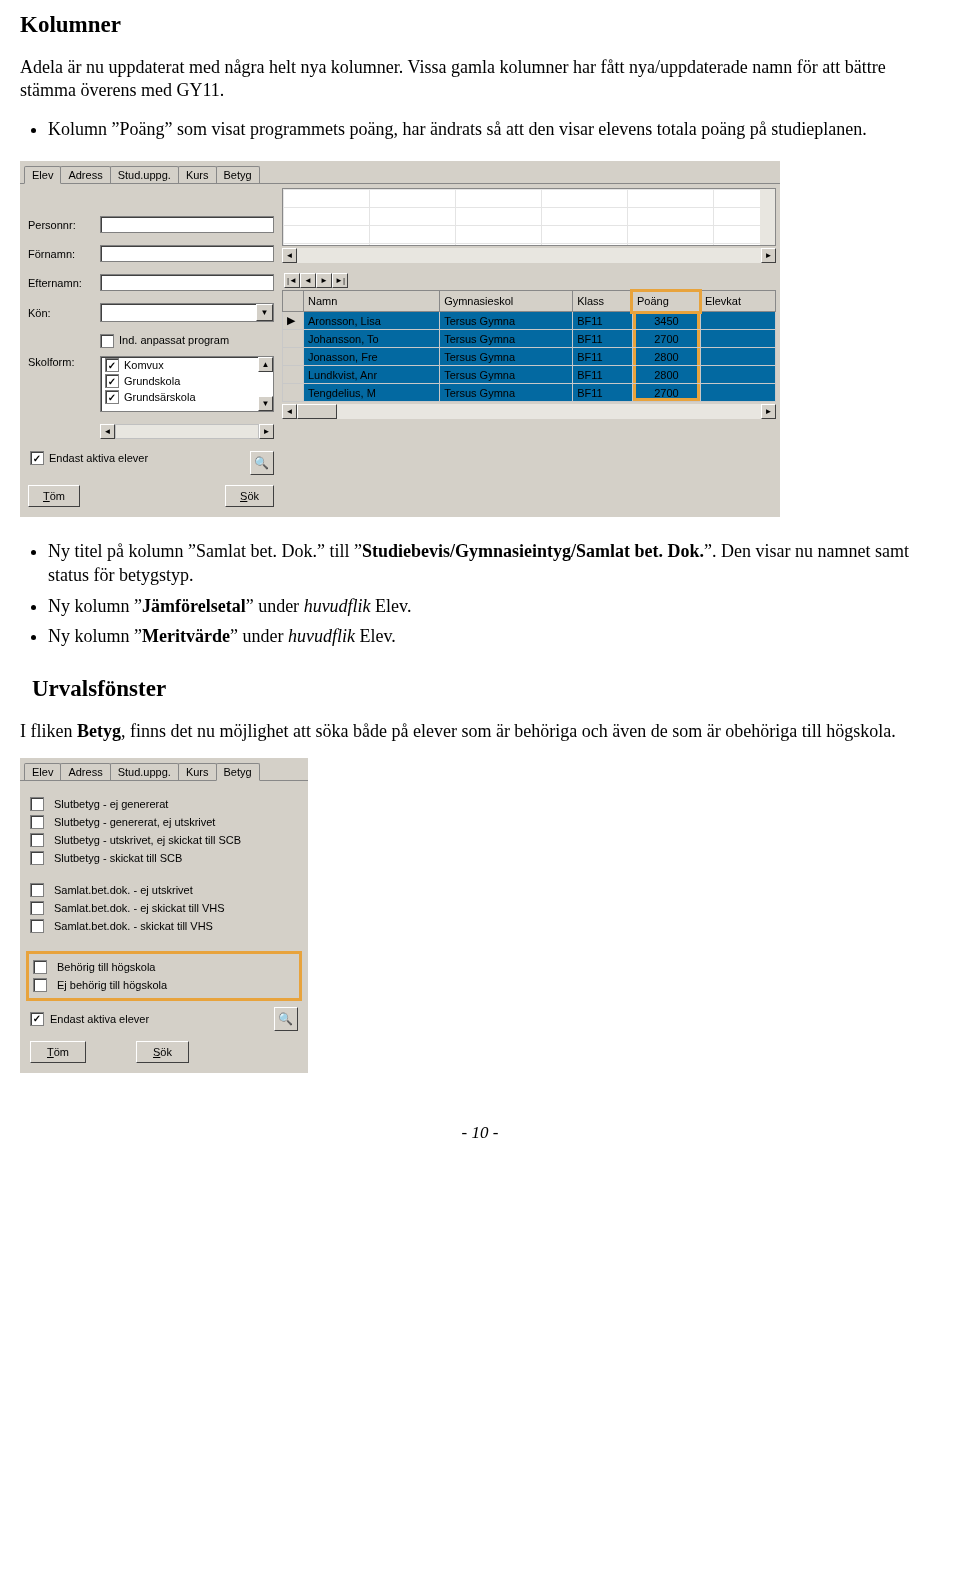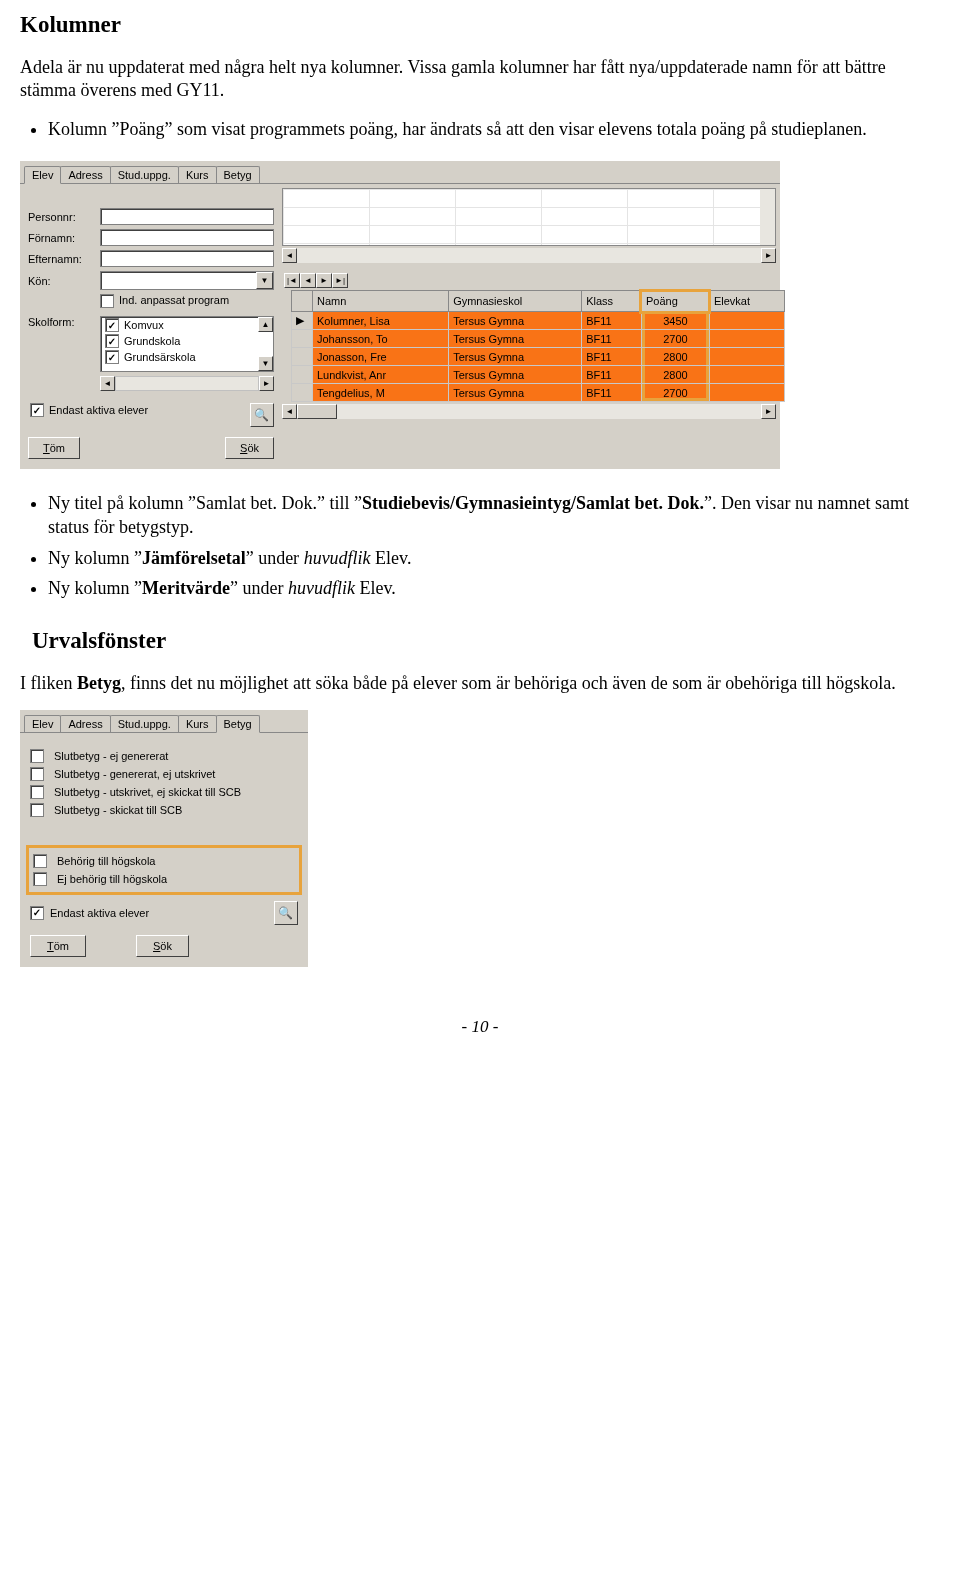"Personnr:" .shot1 .form-row { margin: 4px 0 -> 12px 0 }
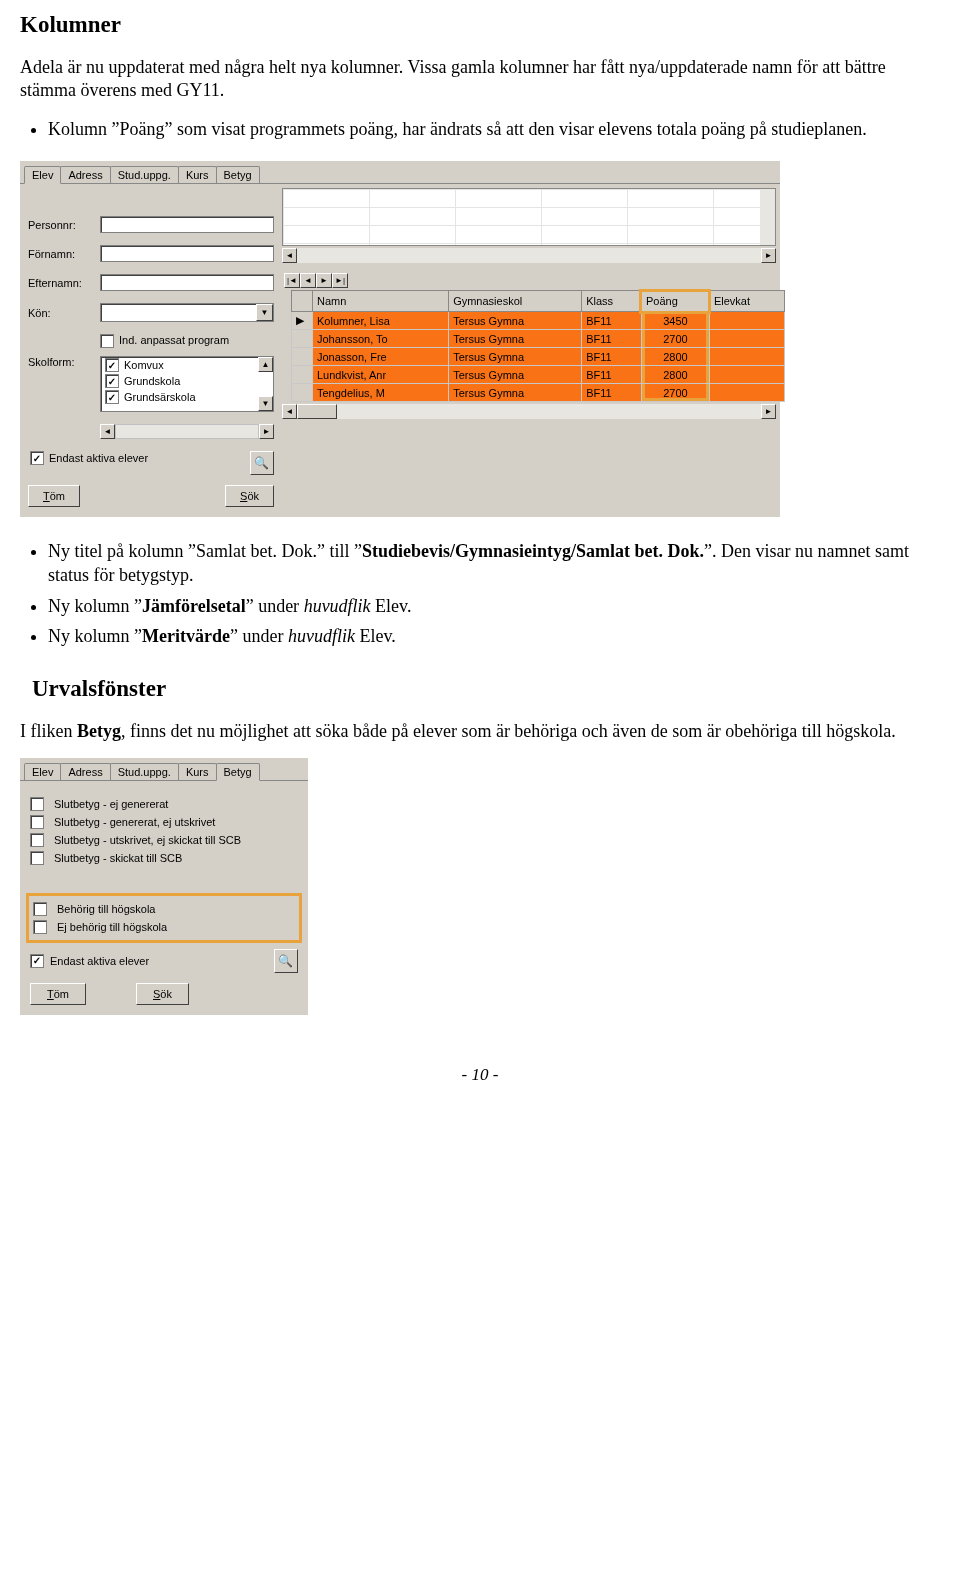"Namn" .shot1 table.data { background: #f97316 -> #0369a1; margin-left: 9px -> none }
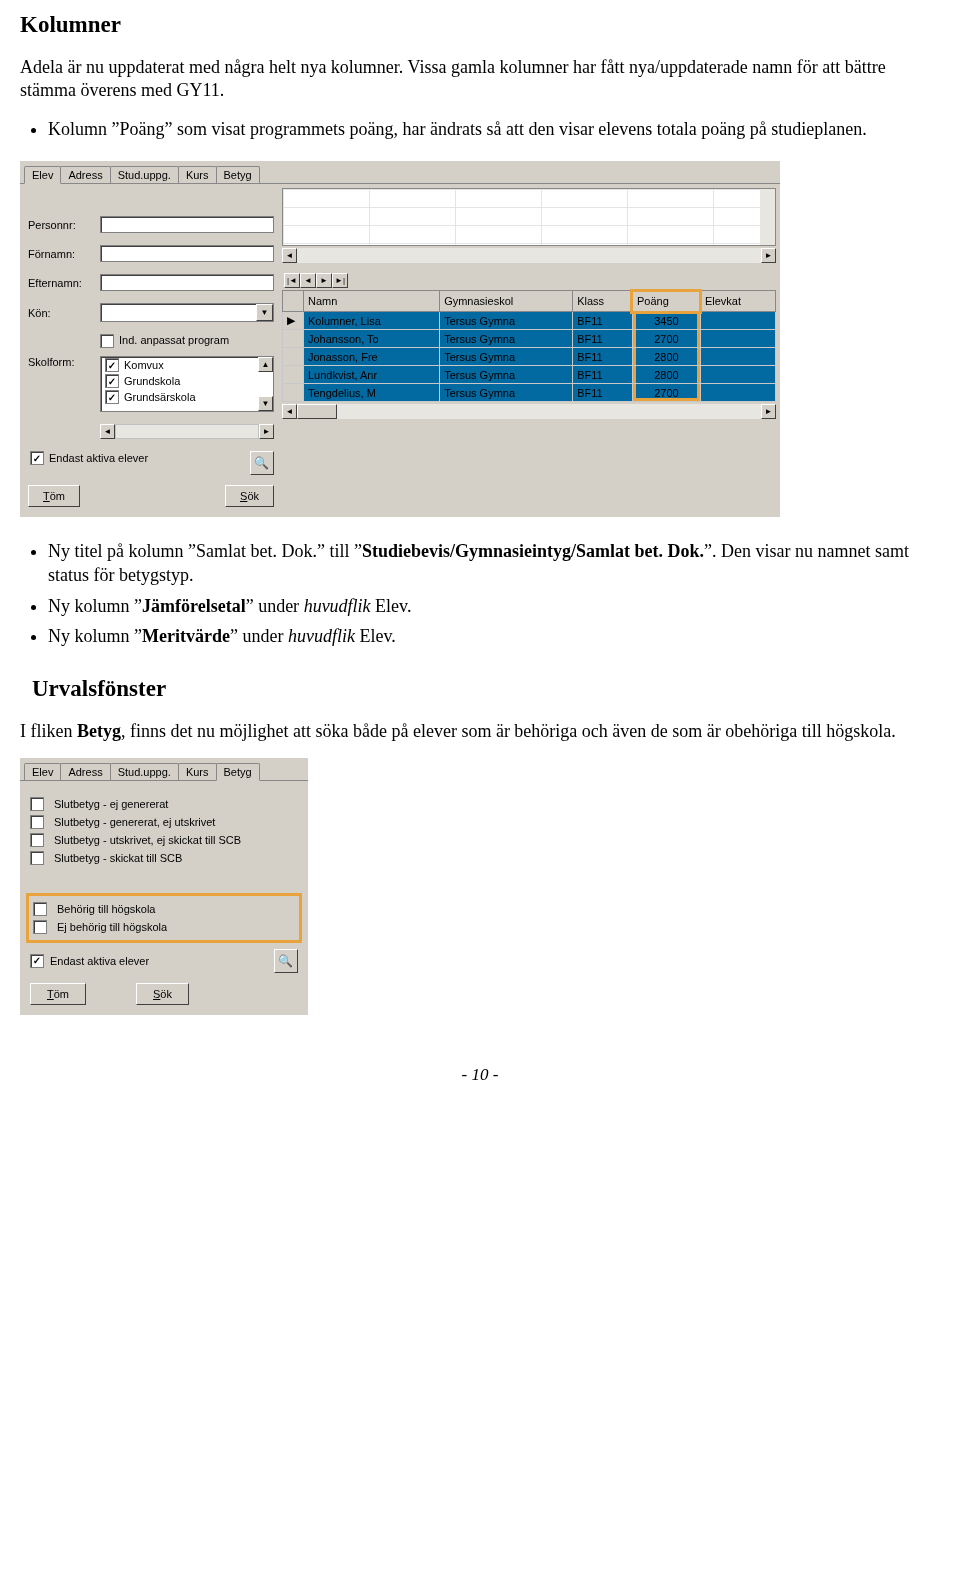"Kolumner, Lisa" td { text: Kolumner -> Aronsson }
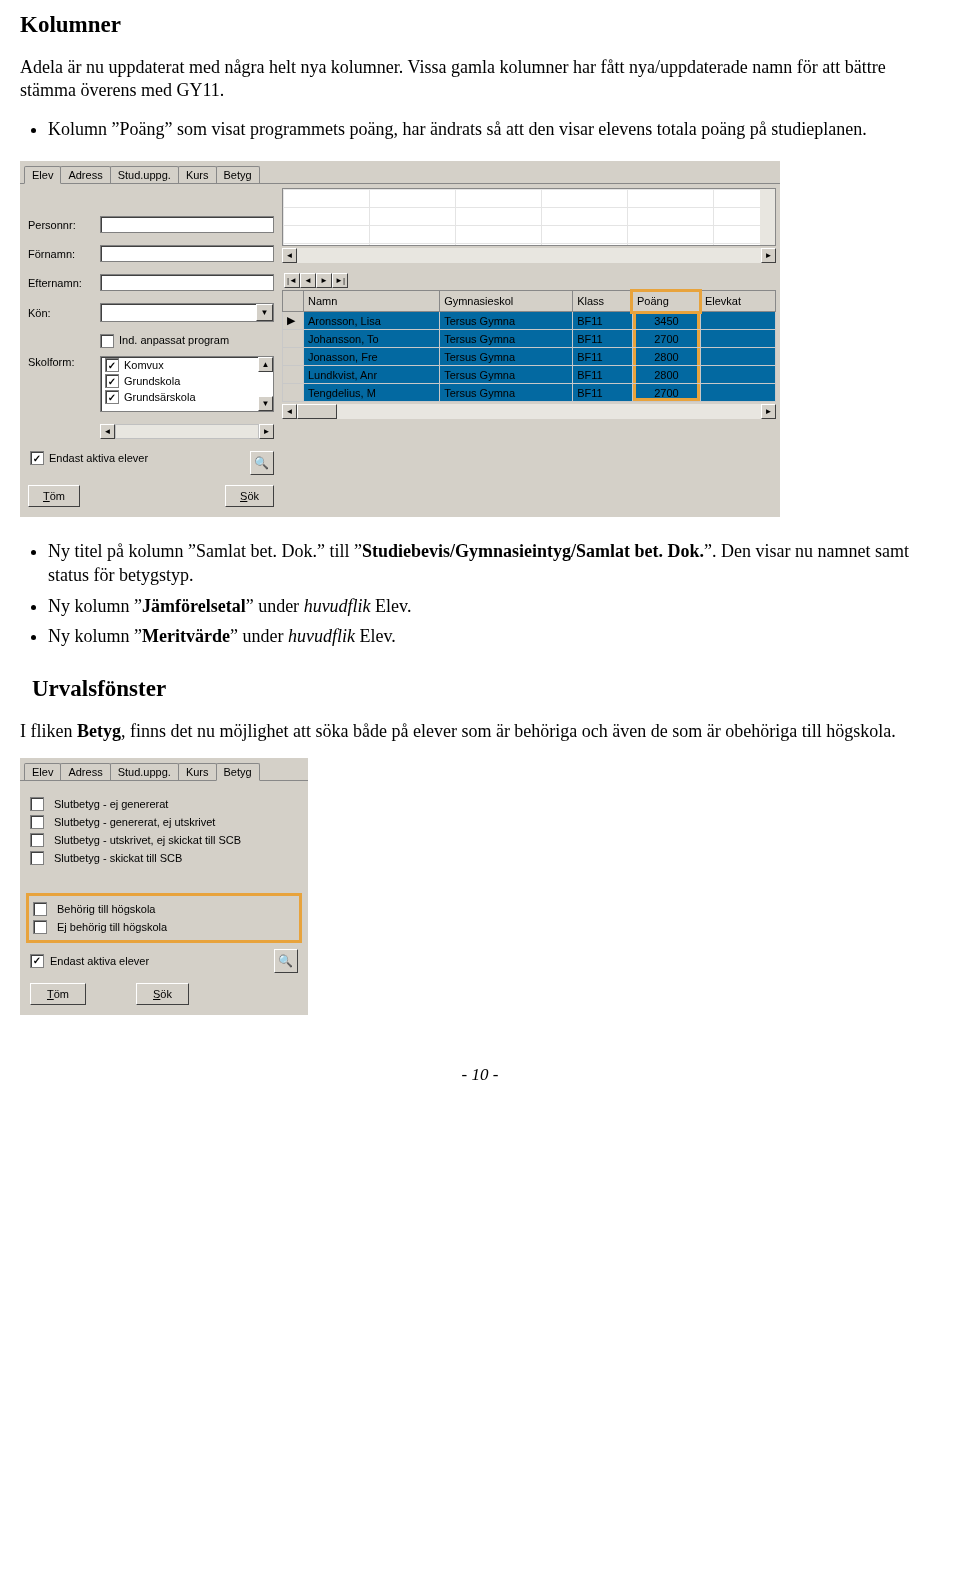"Samlat.bet.dok. - ej utskrivet" div { html: none -> <div> <div> <span></span> <span>Samlat.bet.dok. - ej utskrivet</span> </div> <div> <span></span> <span>Samlat.bet.dok. - ej skickat till VHS</span> </div> <div> <span></span> <span>Samlat.bet.dok. - skickat till VHS</span> </div> </div> }
